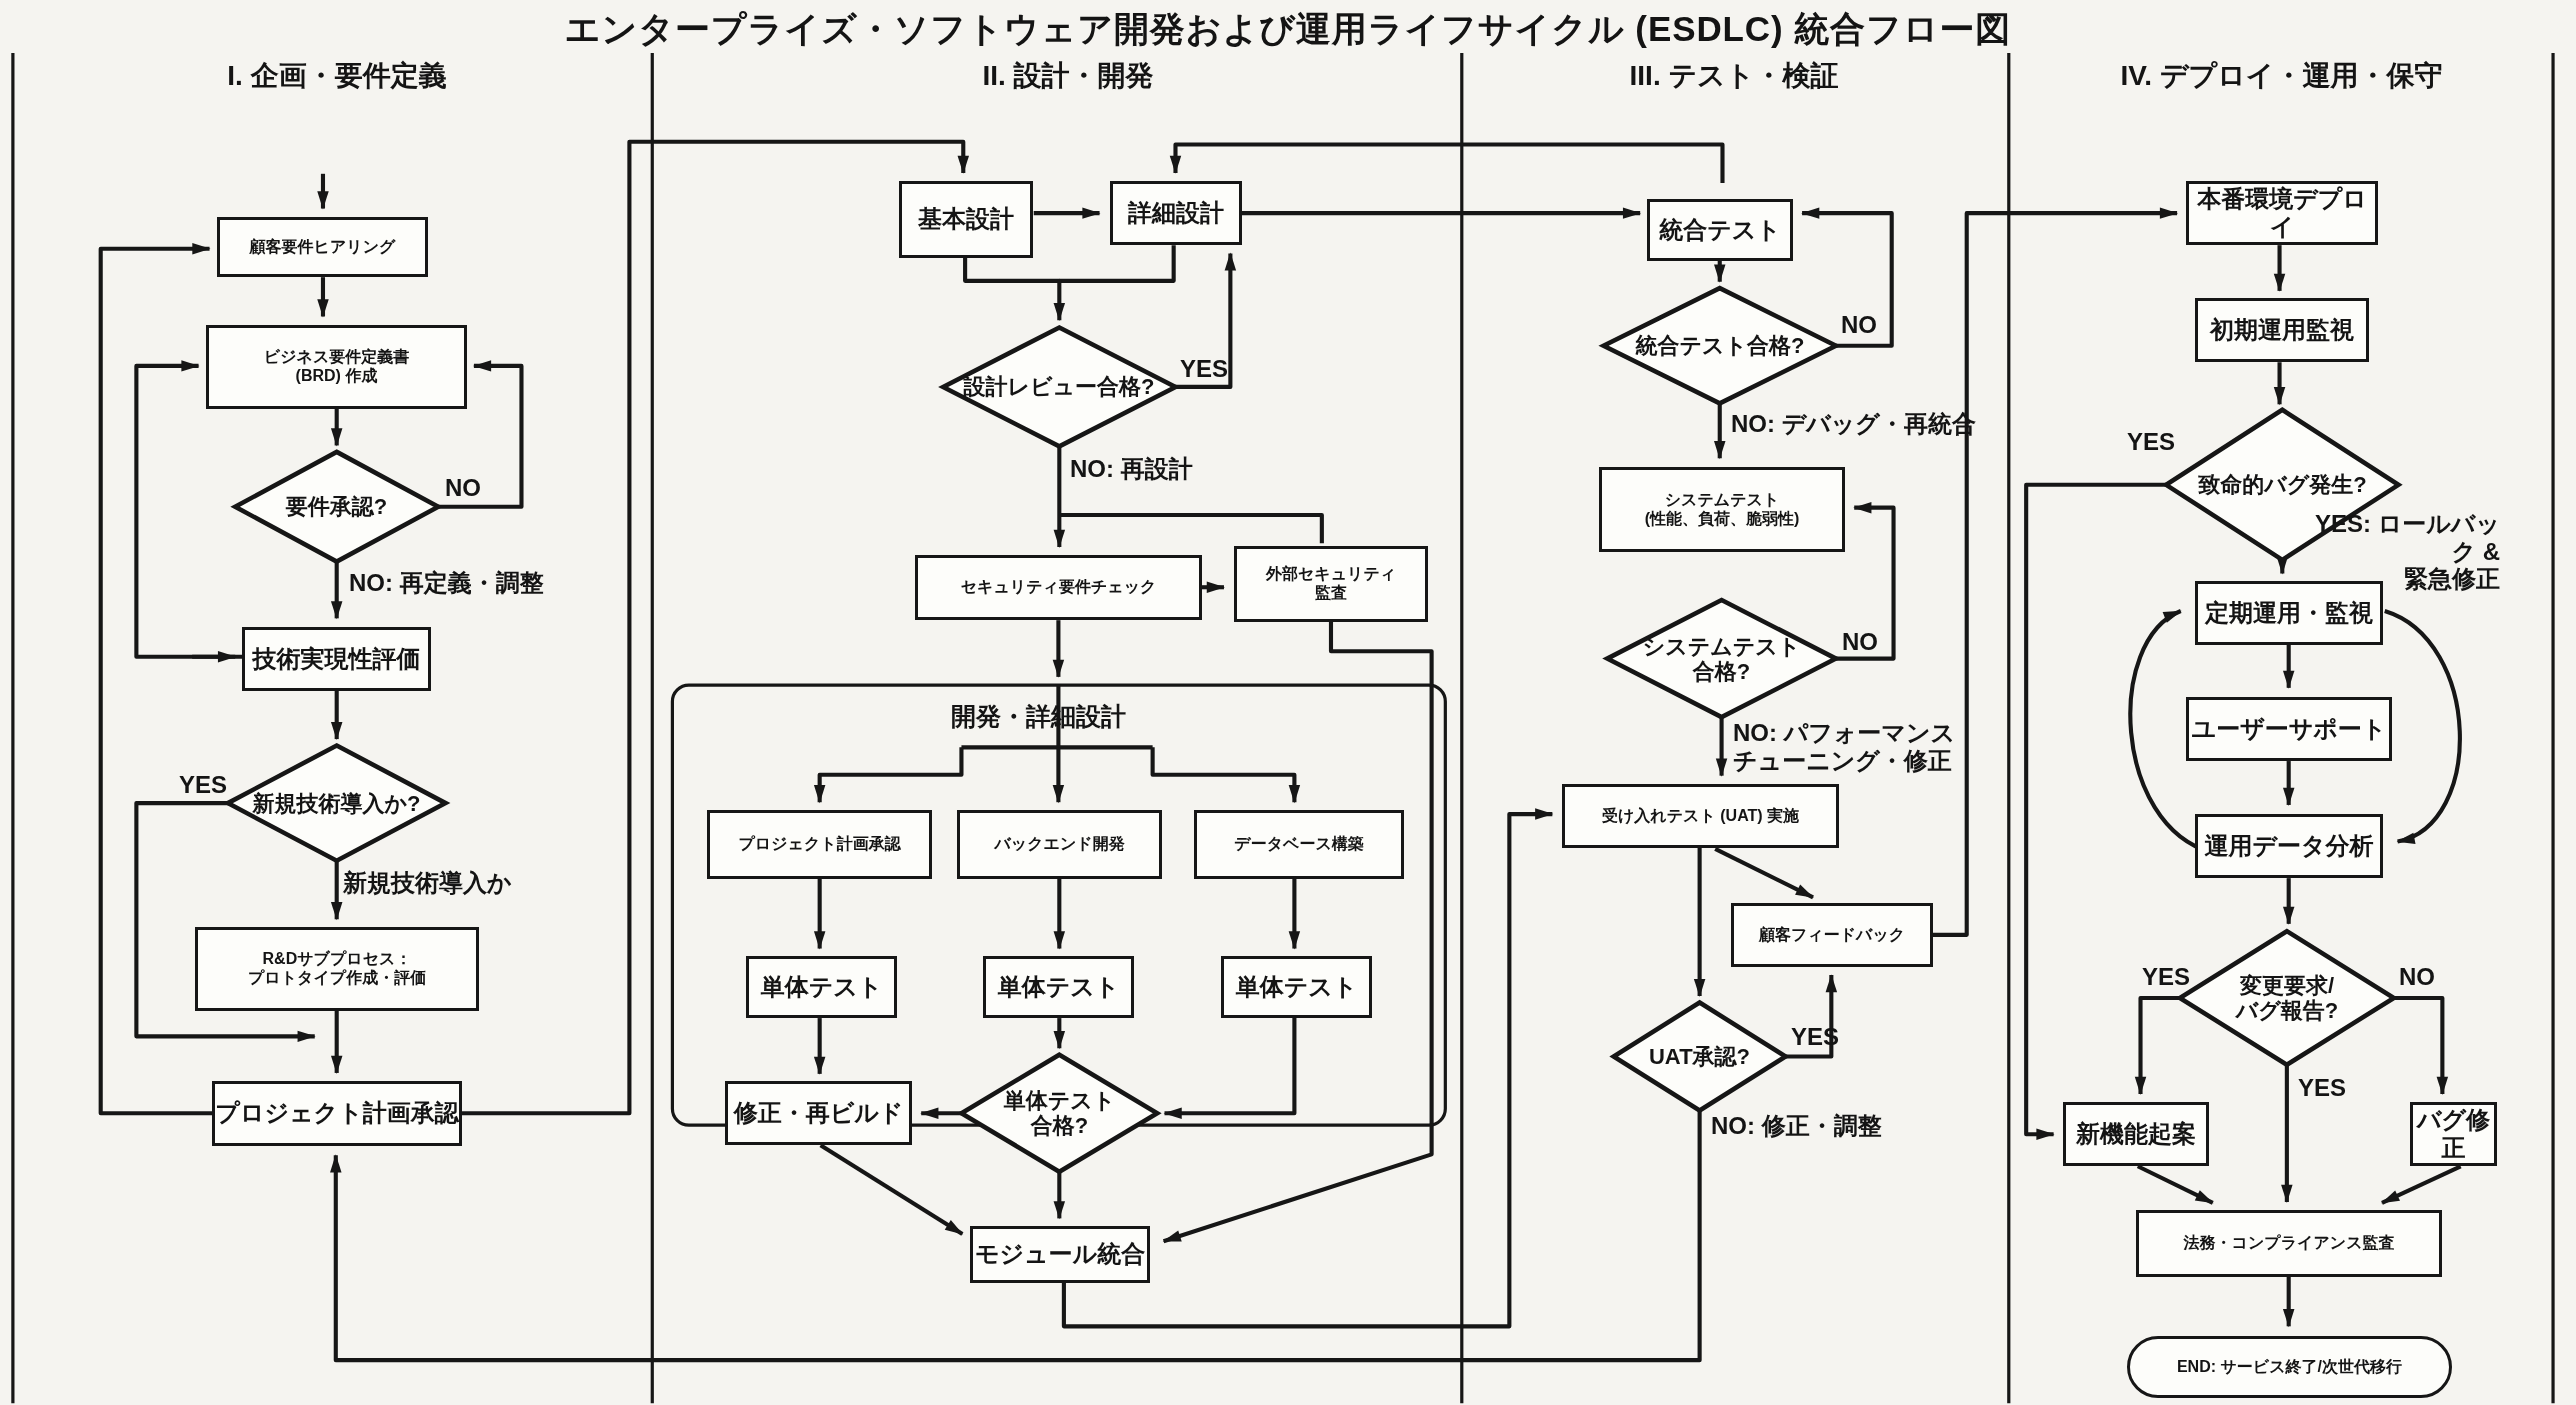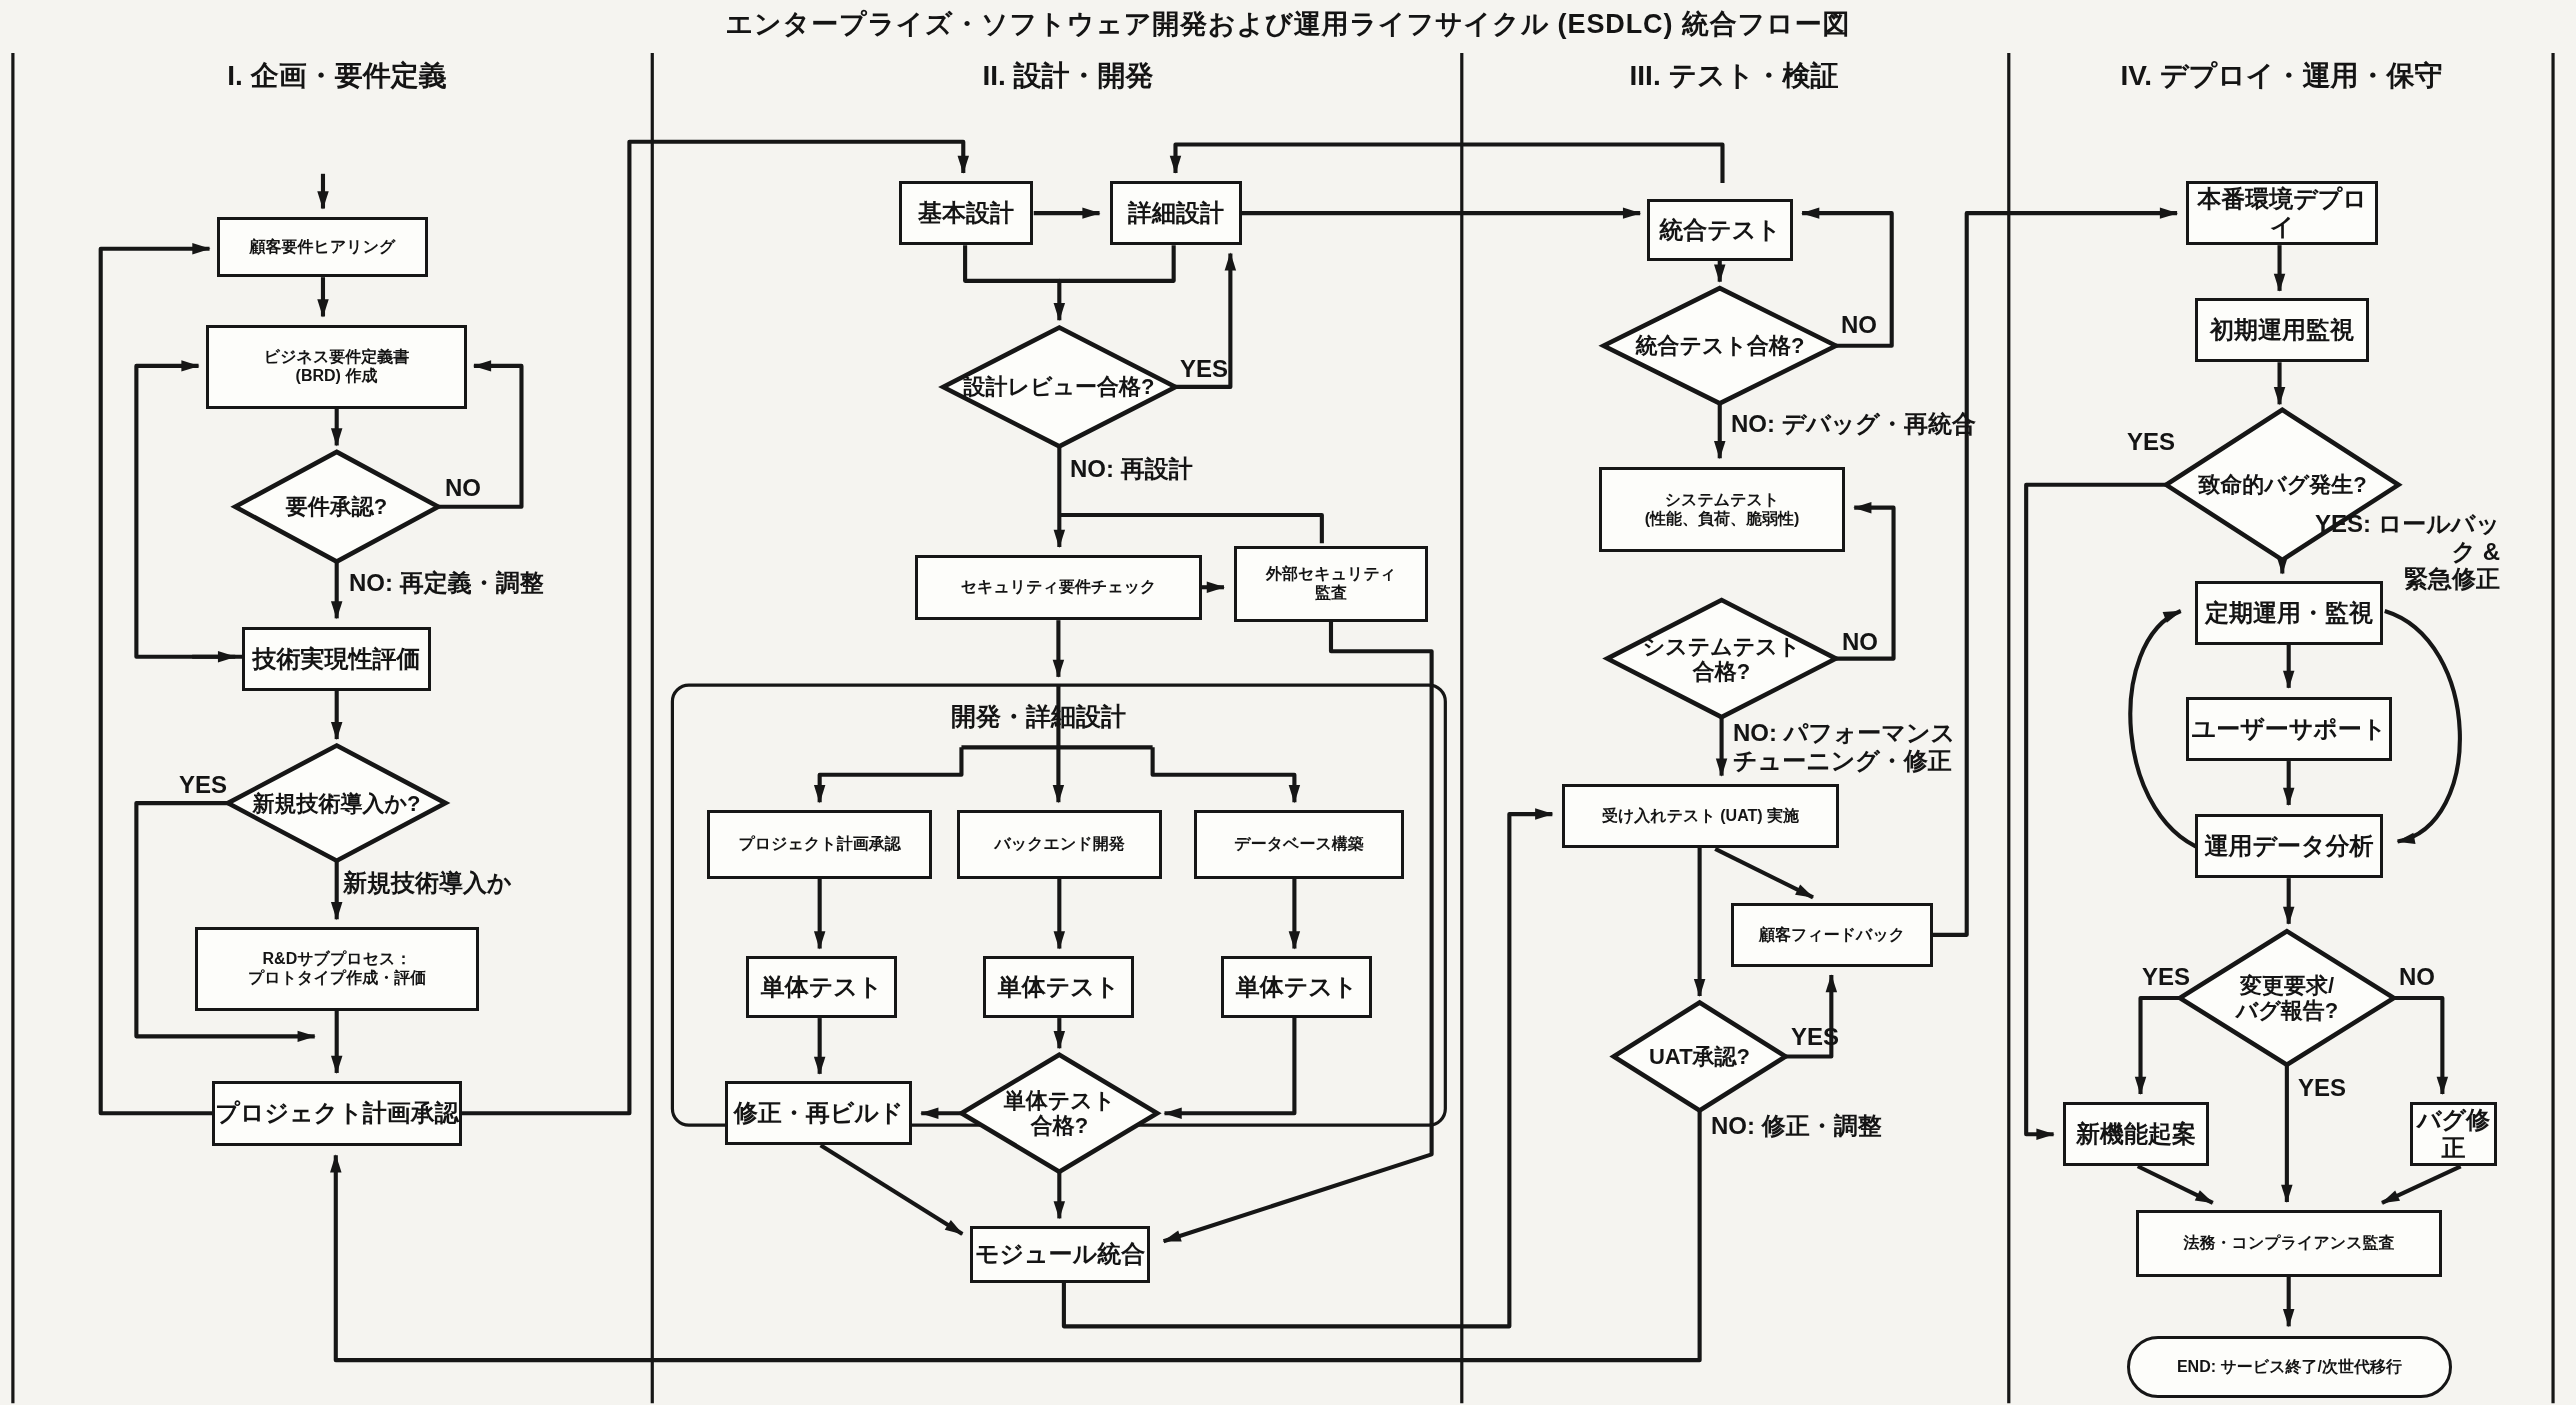"エンタープライズ・ソフトウェア開発および運用ライフサイクル (ESDLC)" .title { font-size: 27px -> 35px }
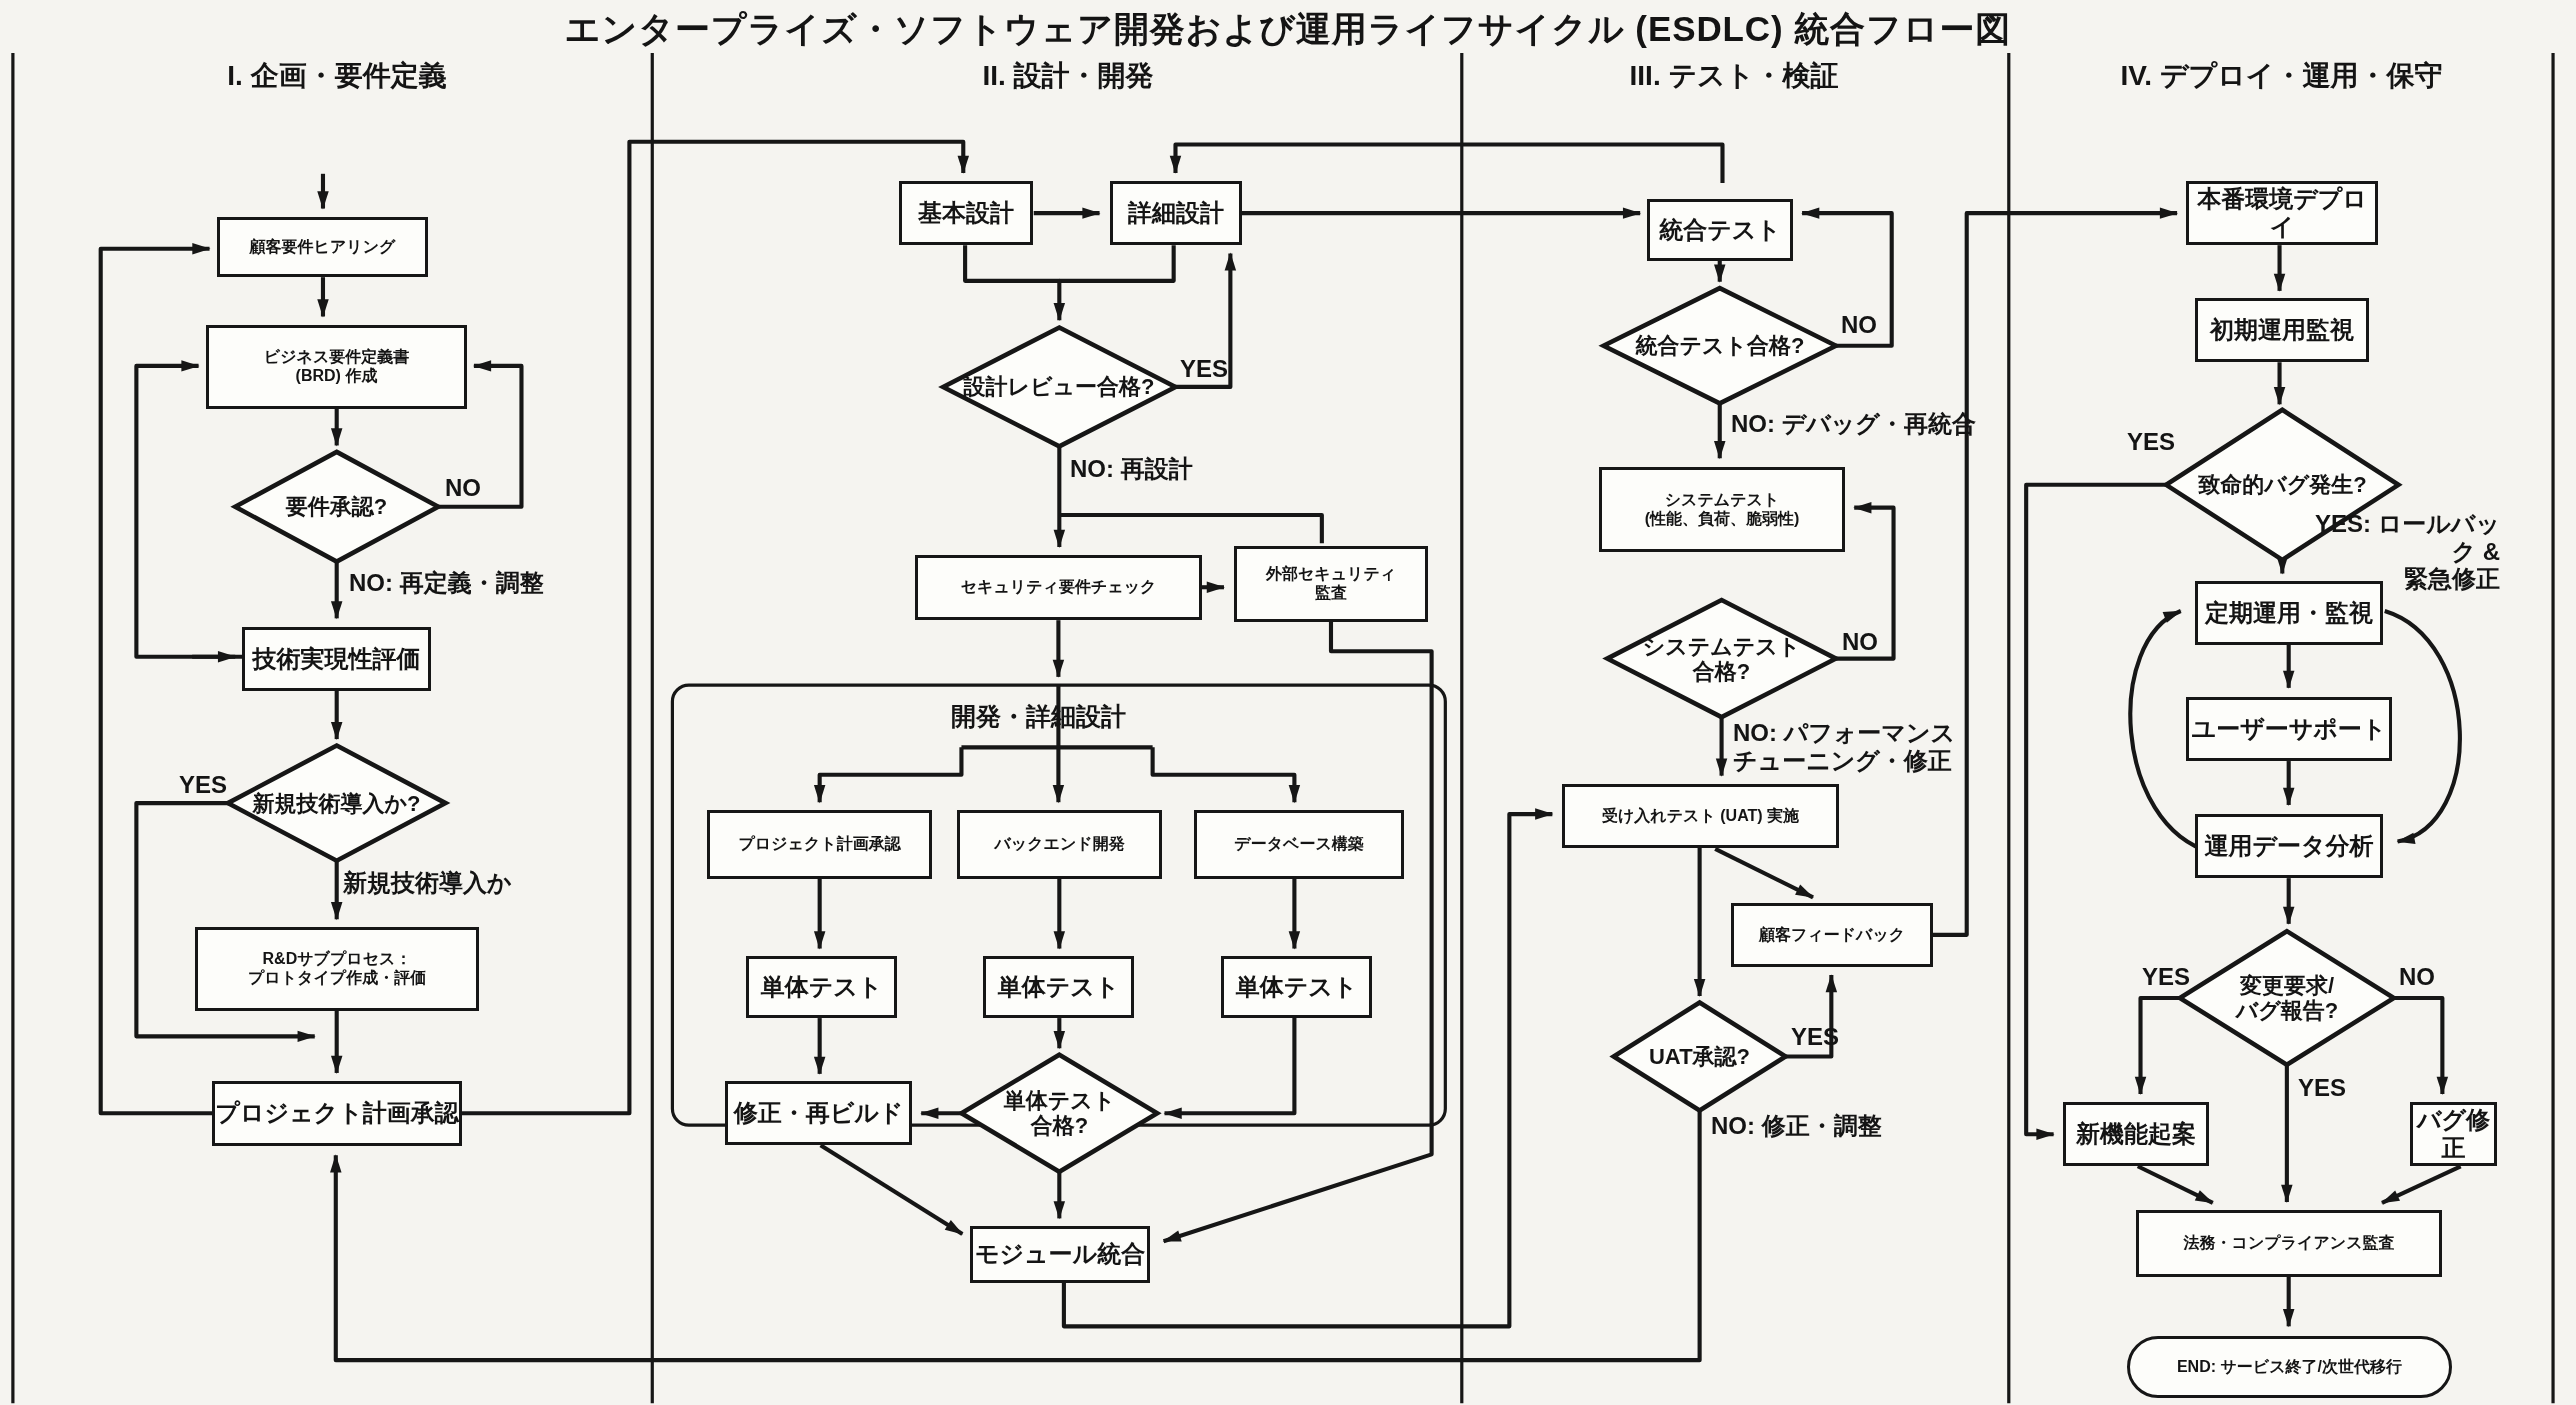"基本設計" div.node { height: 64px -> 77px }
